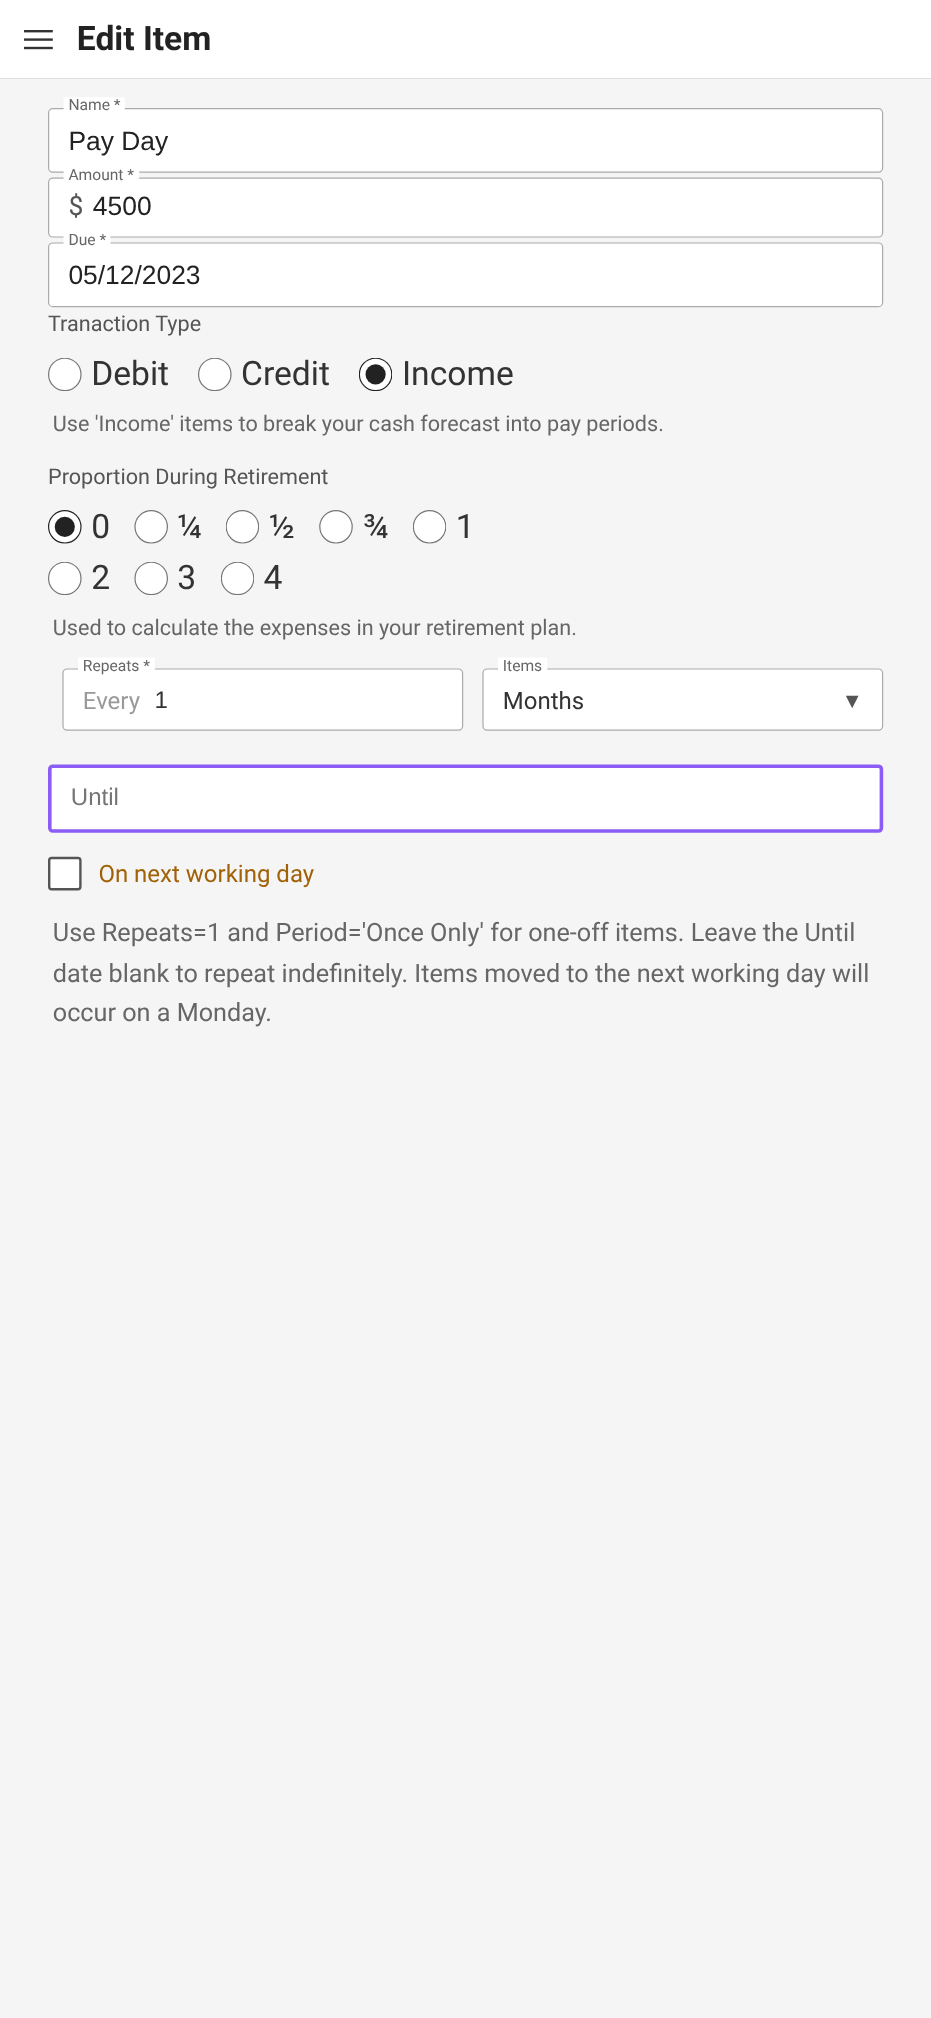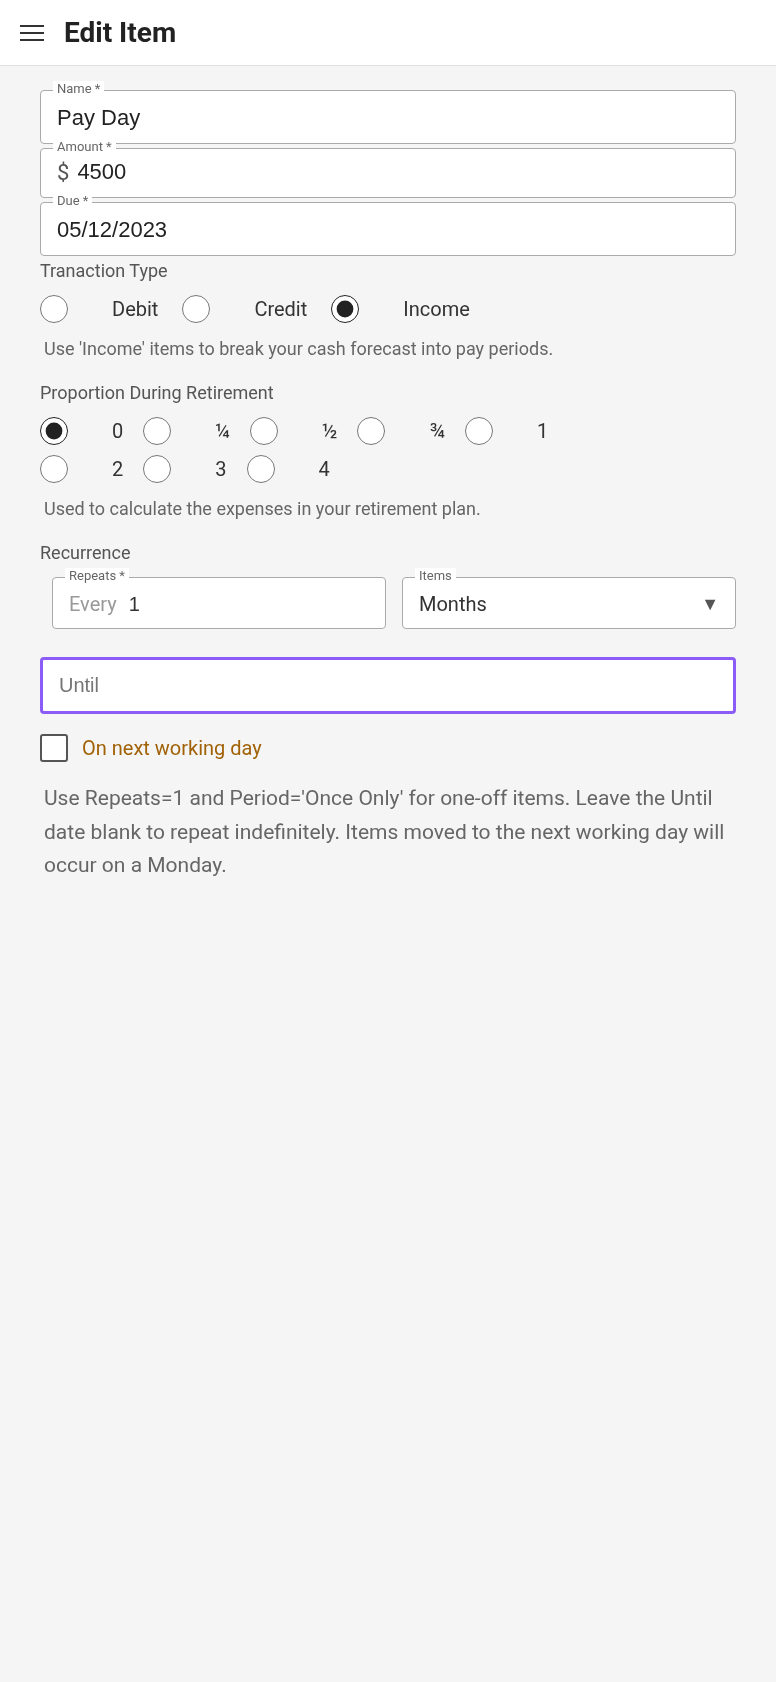"Debit" .radio-label { font-size: 20px -> 28px; margin-left: 36px -> none }
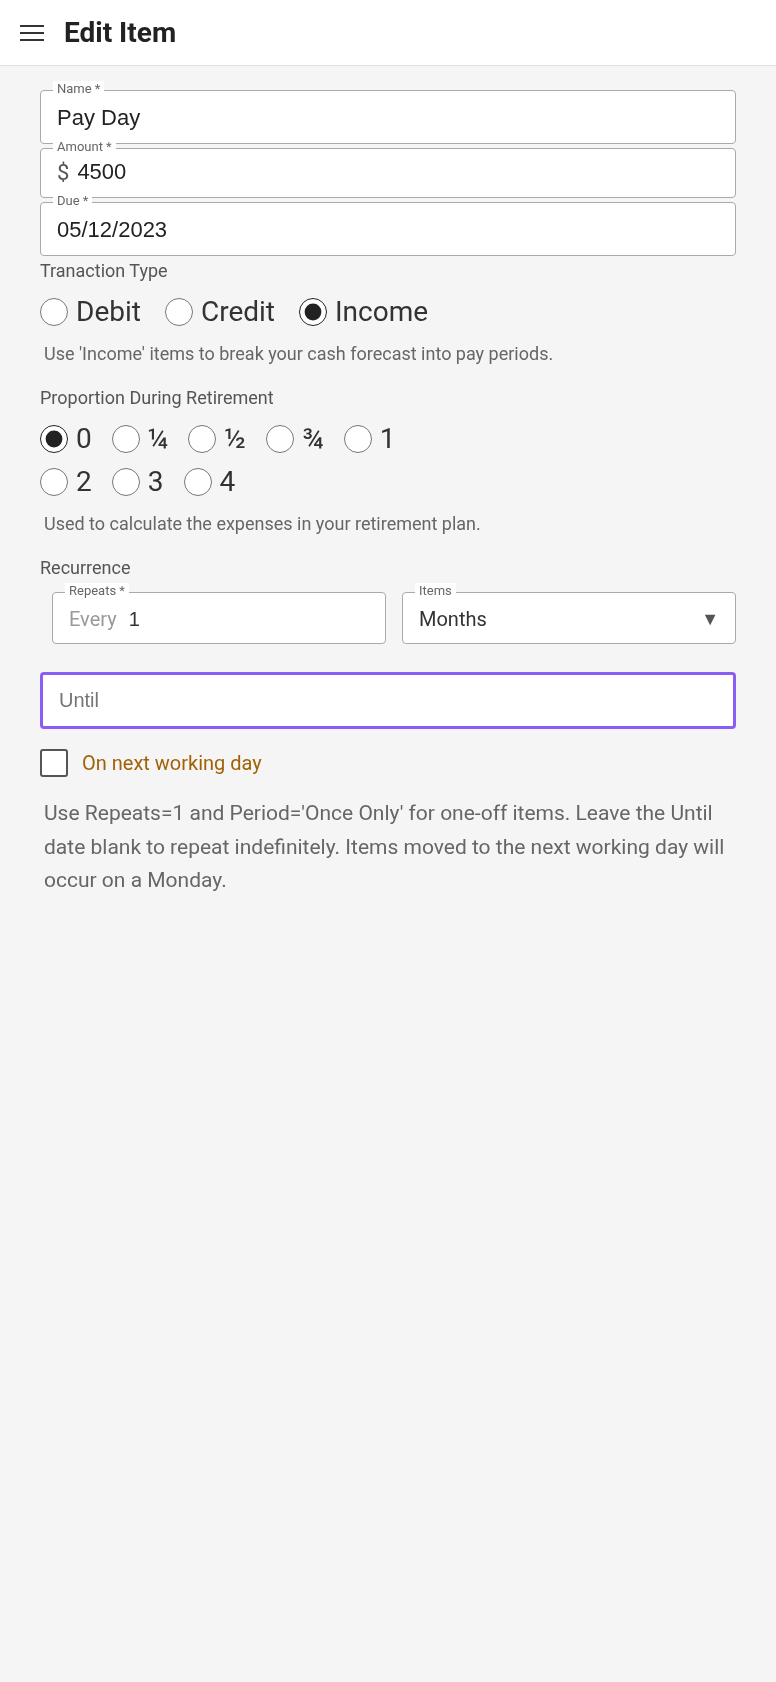"Recurrence" h2.section-title { html: <h2>Recurrence</h2> -> none }
